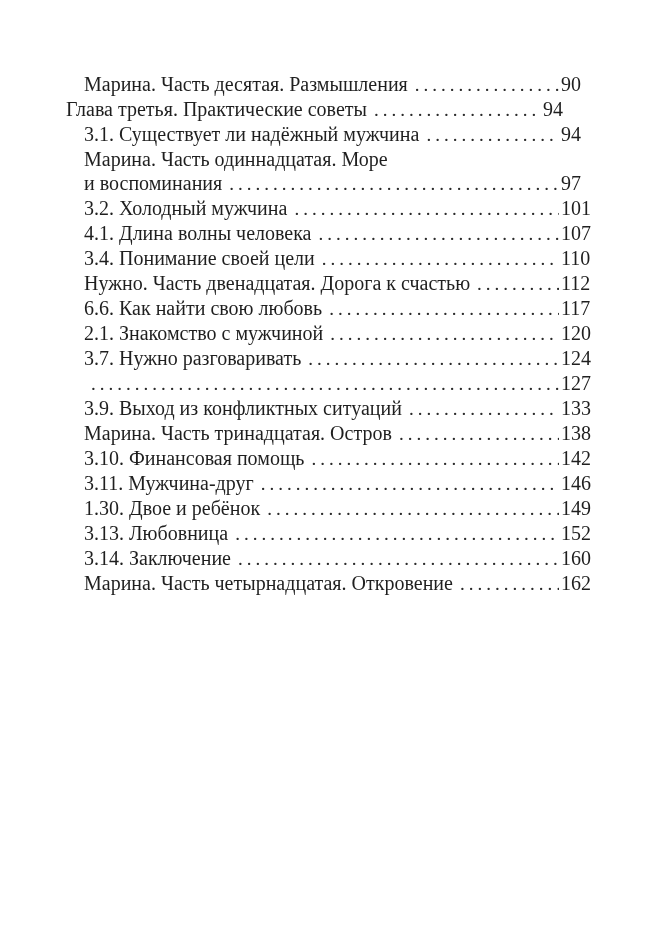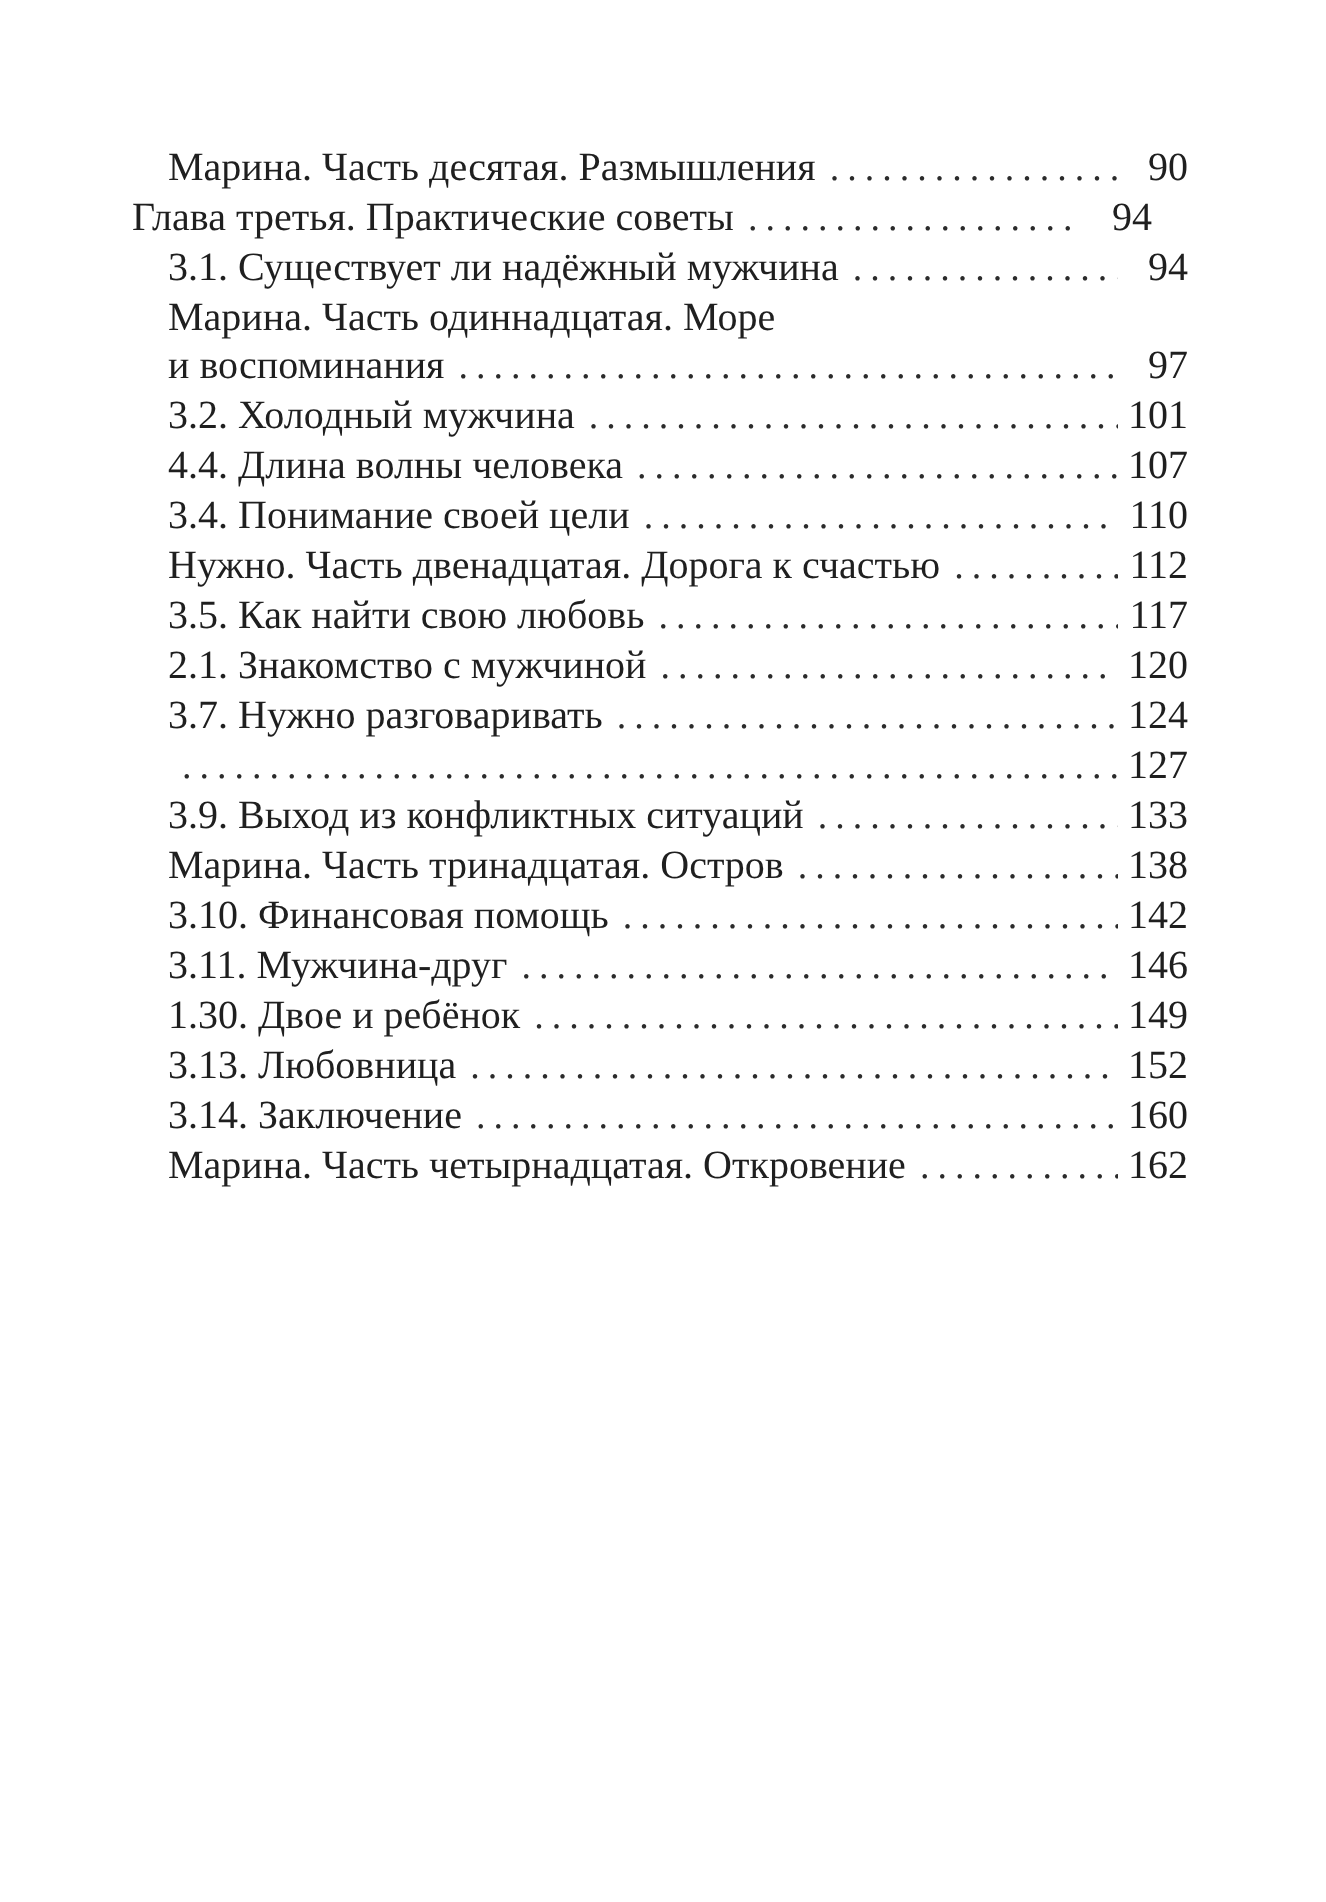"90" .toc-page { text-align: right -> none }
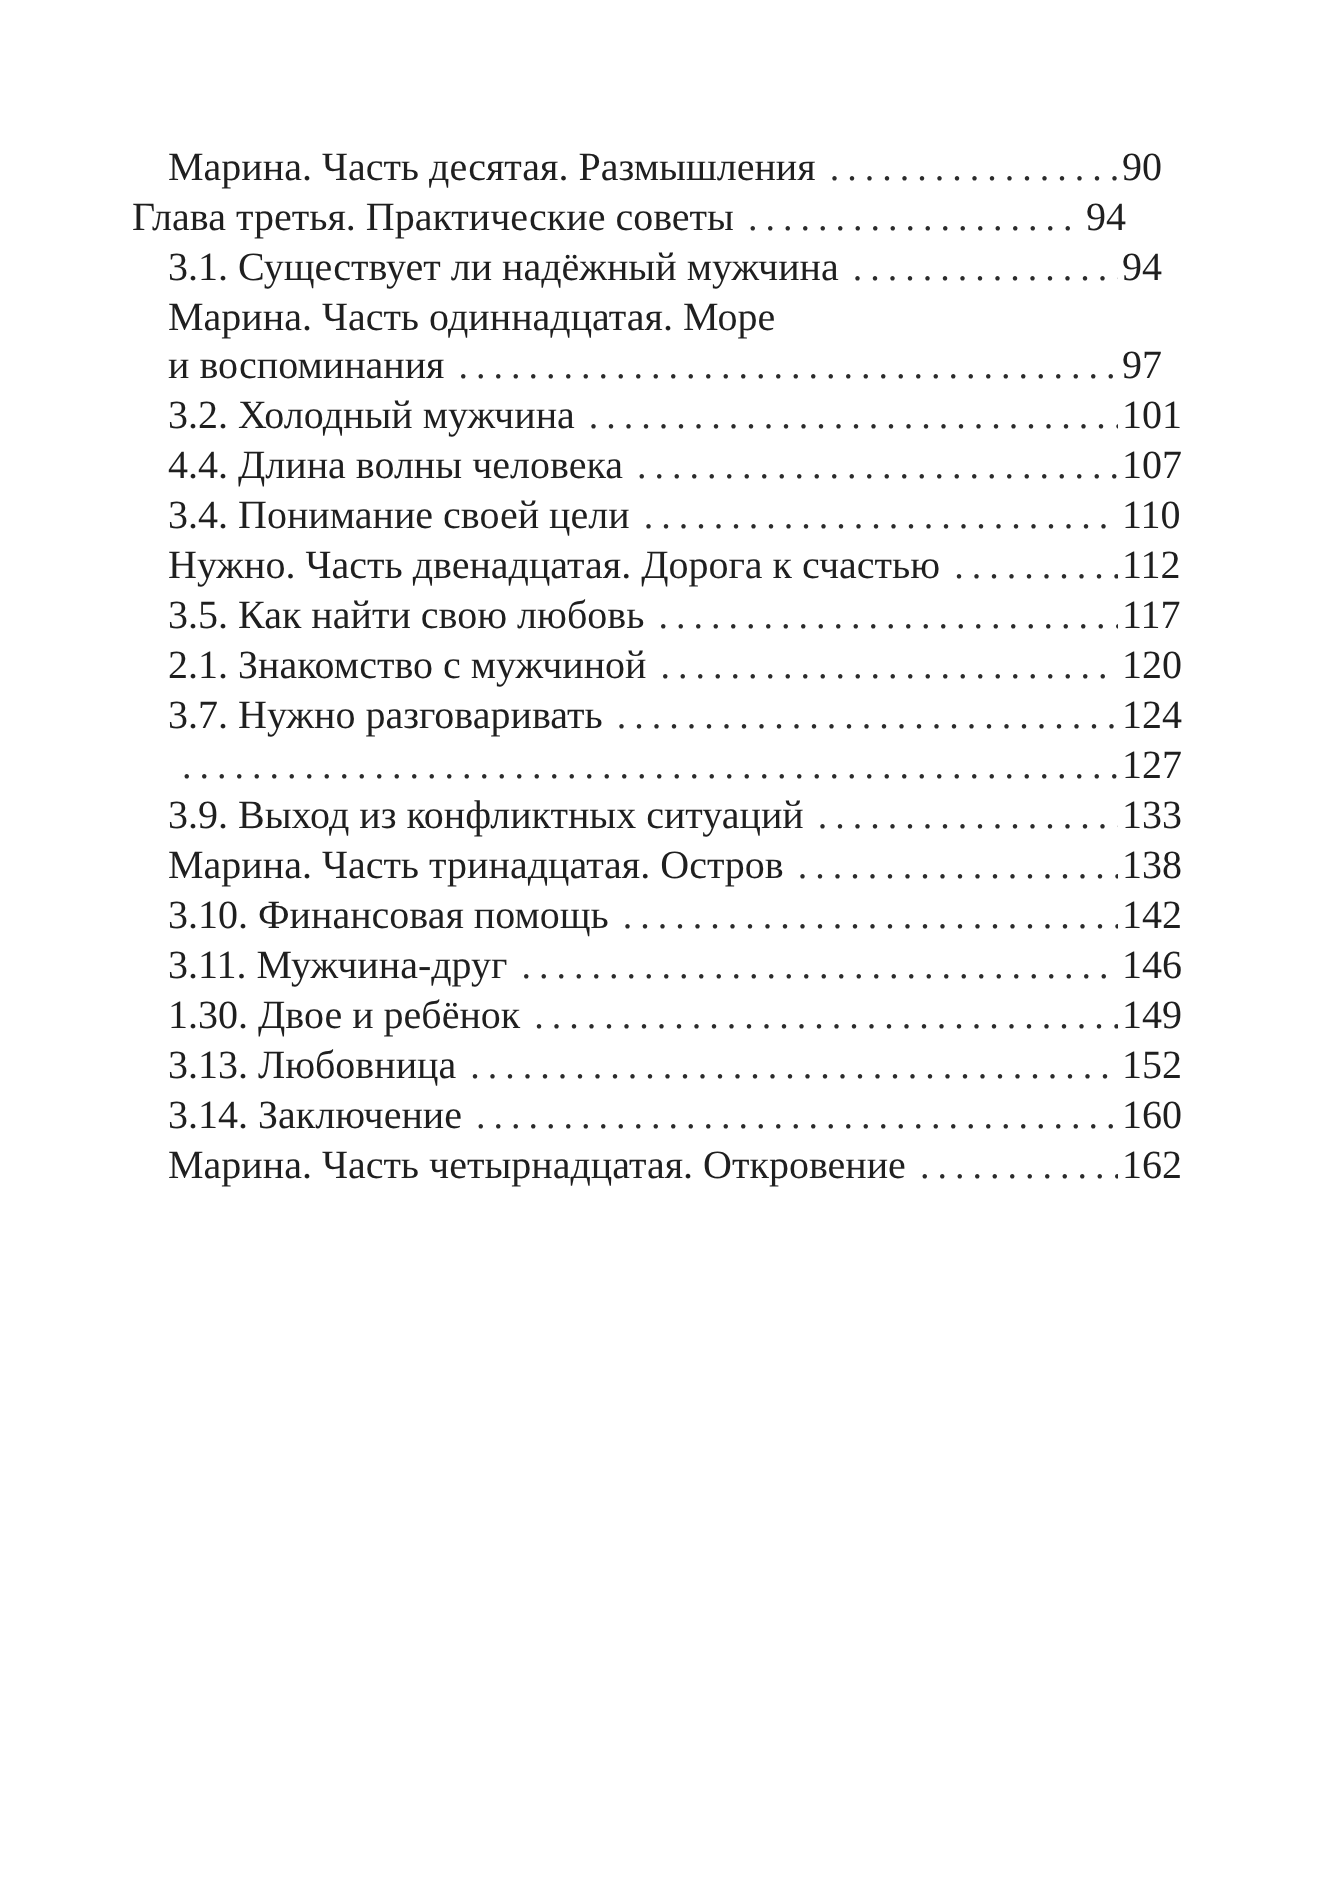"4.4. Длина волны человека" span.toc-title { text: 4.4 -> 4.1 }
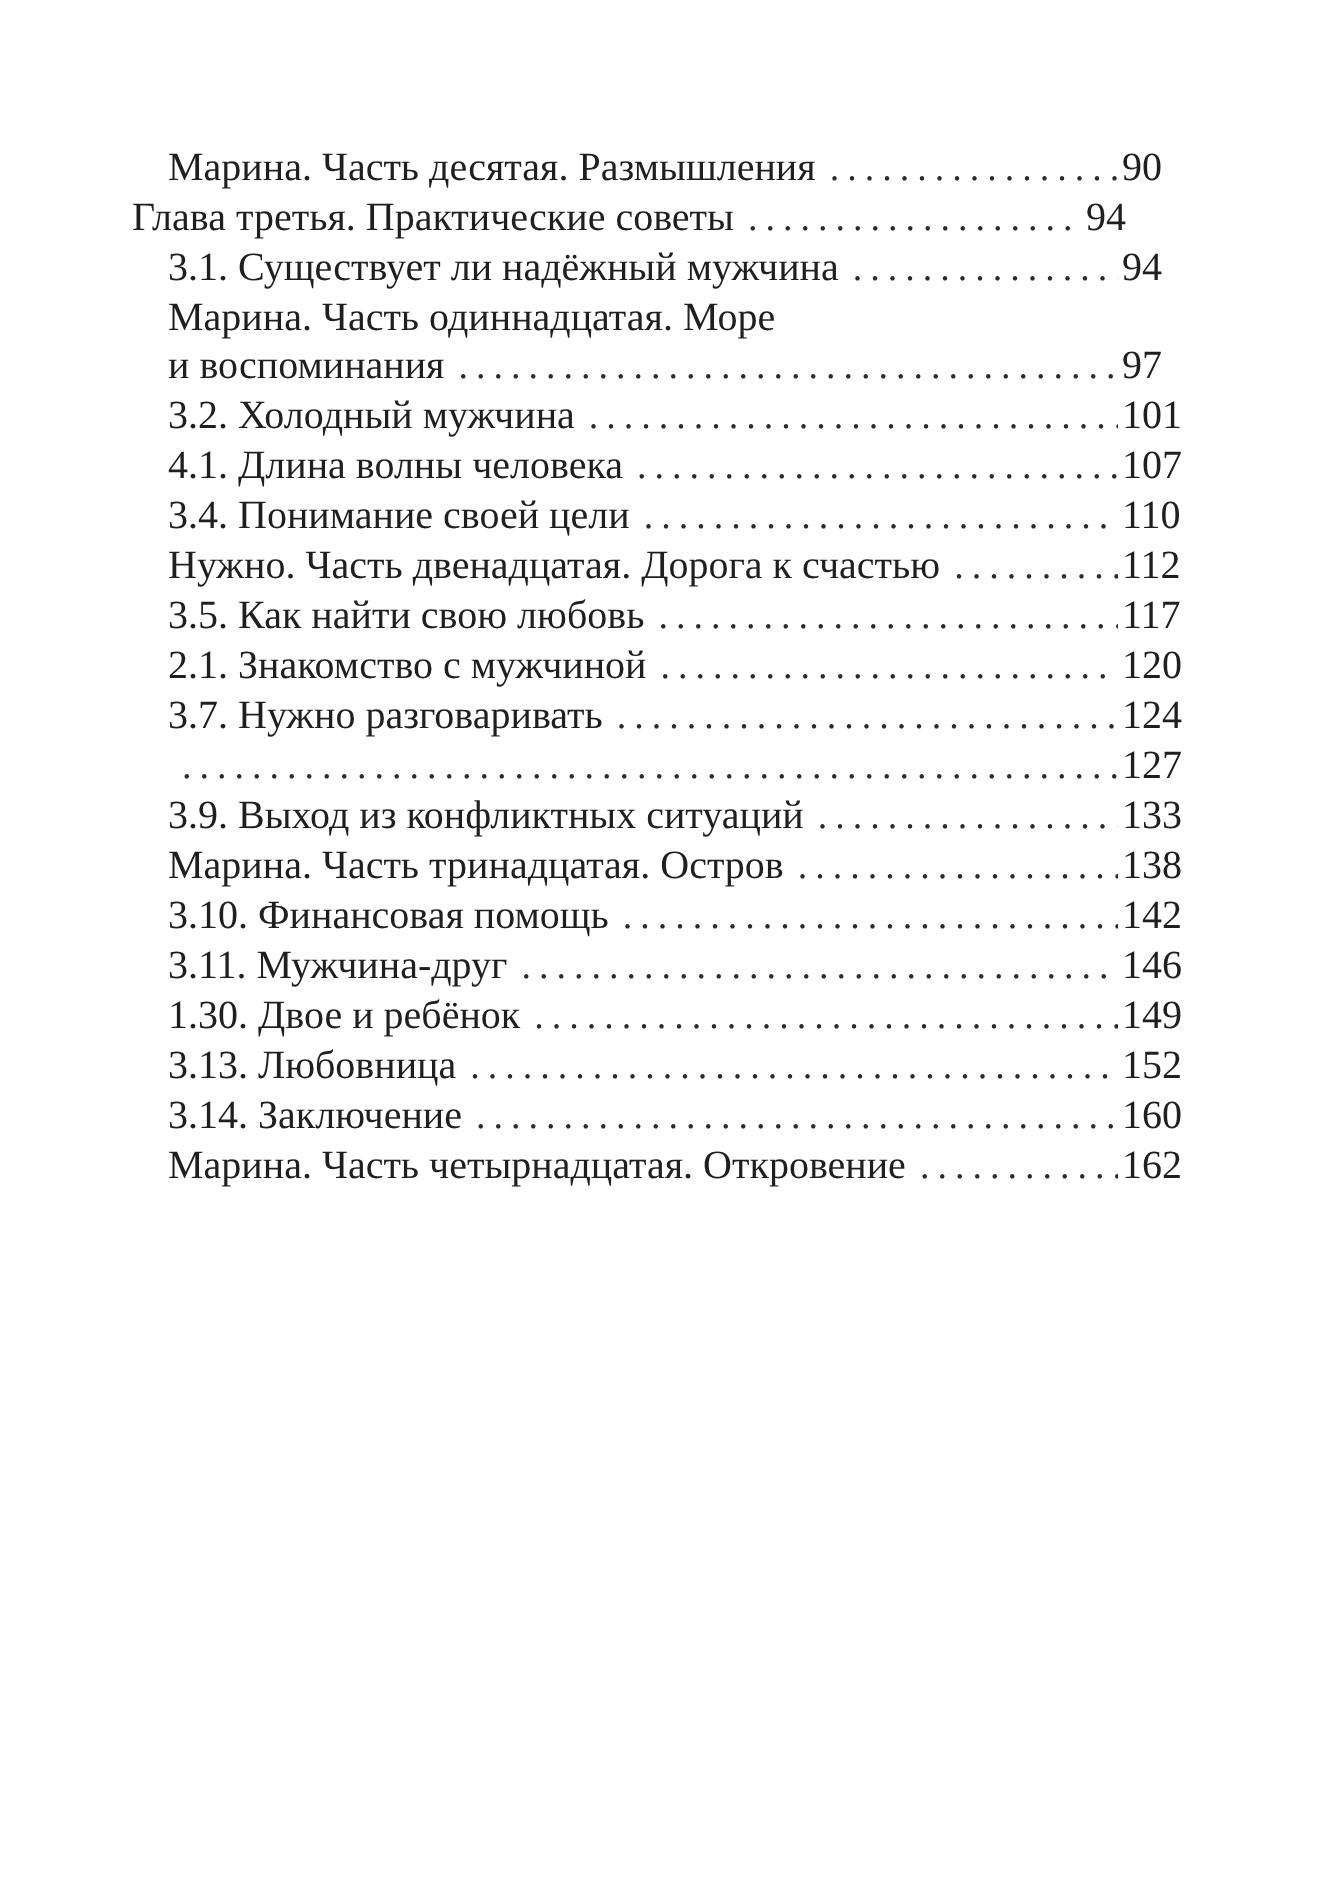"3.5. Как найти свою любовь" span.toc-title { text: 3.5 -> 6.6 }
